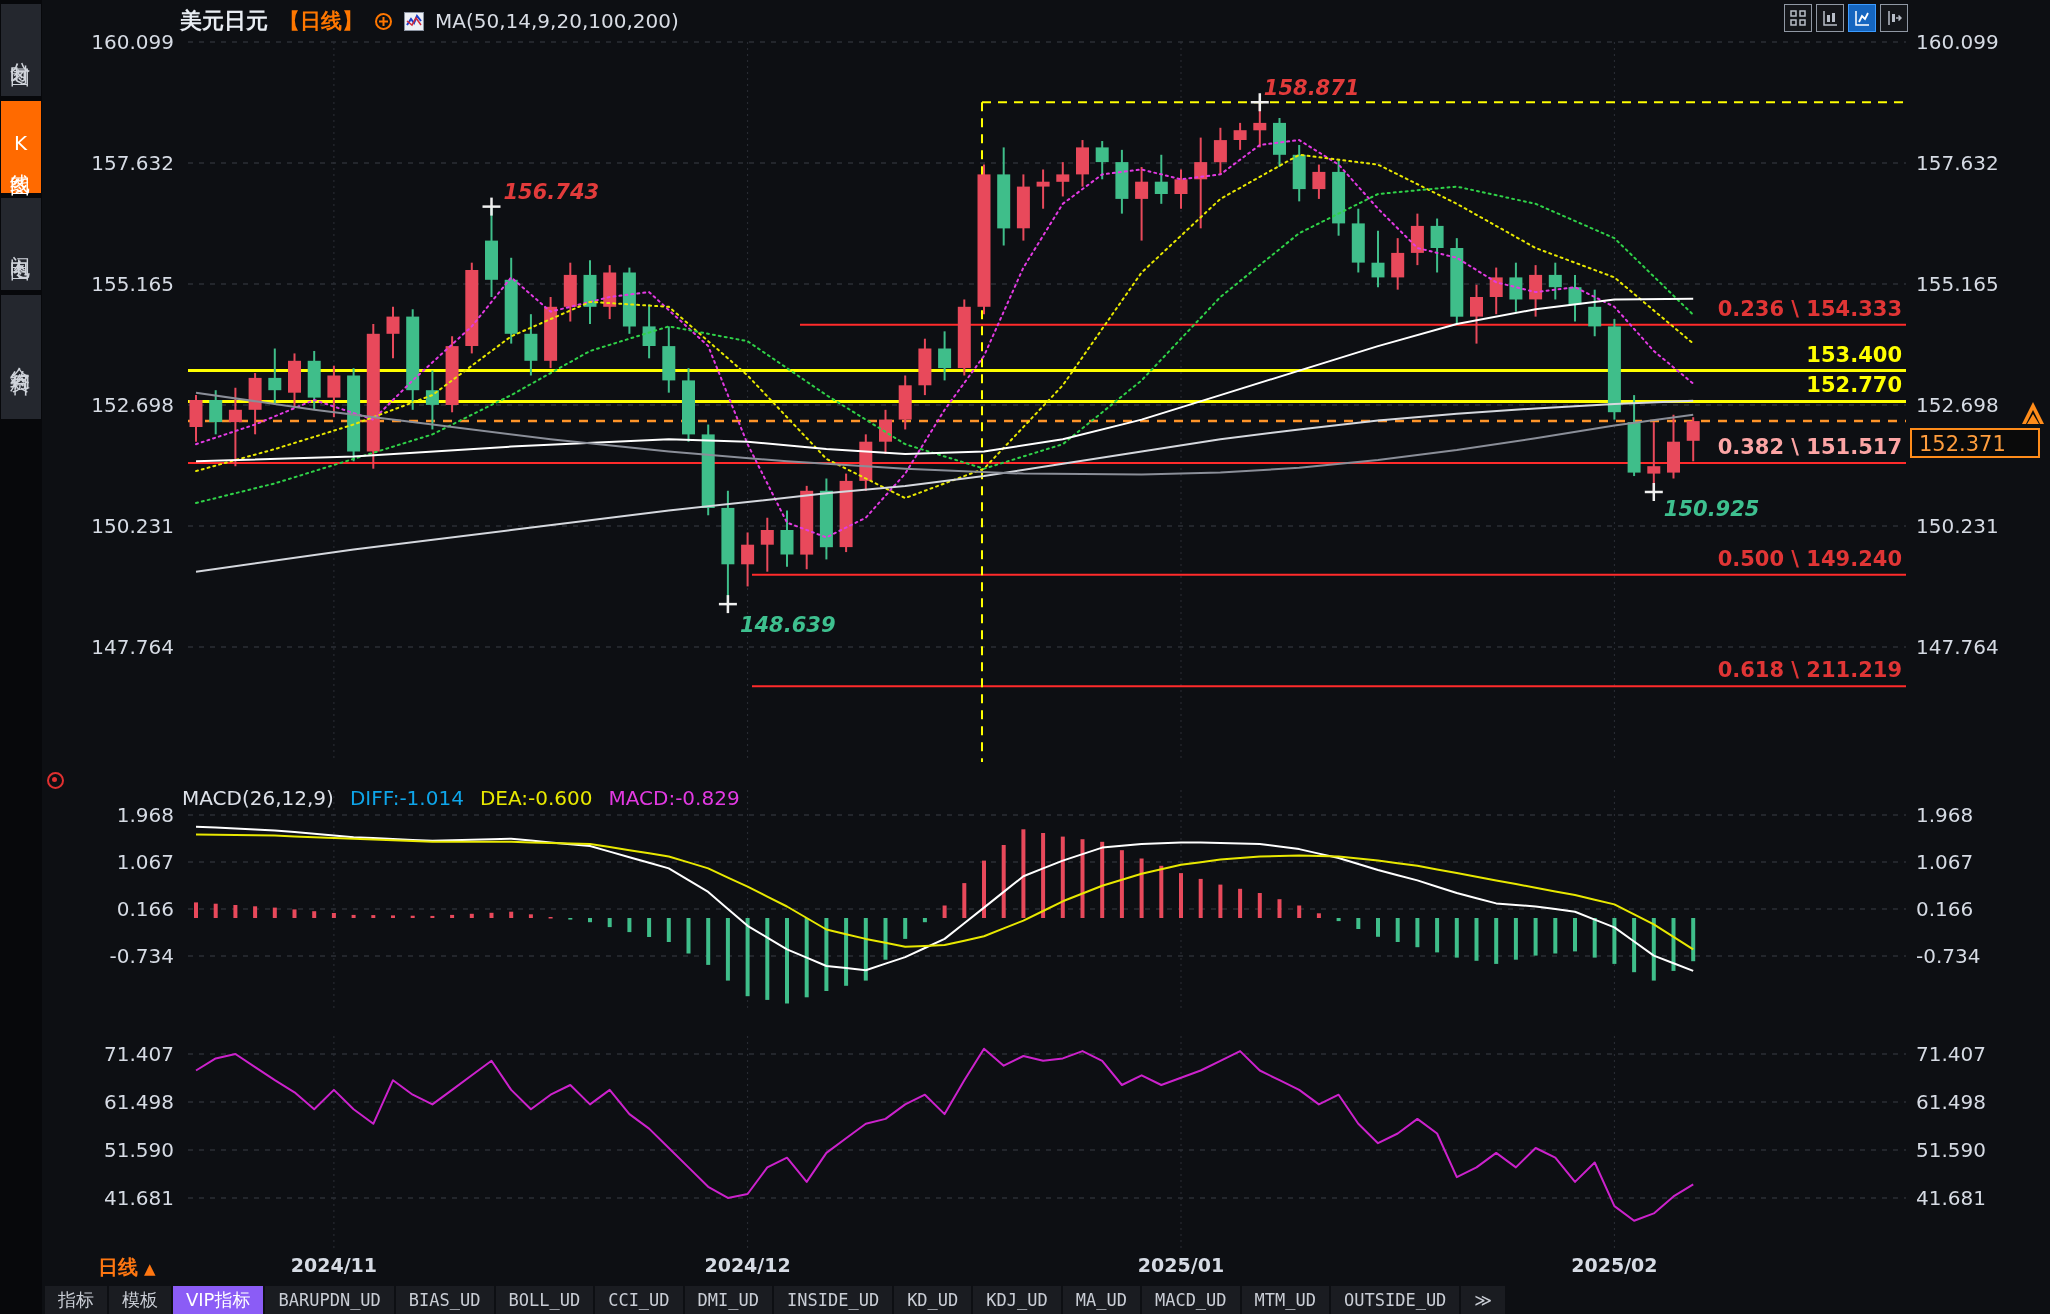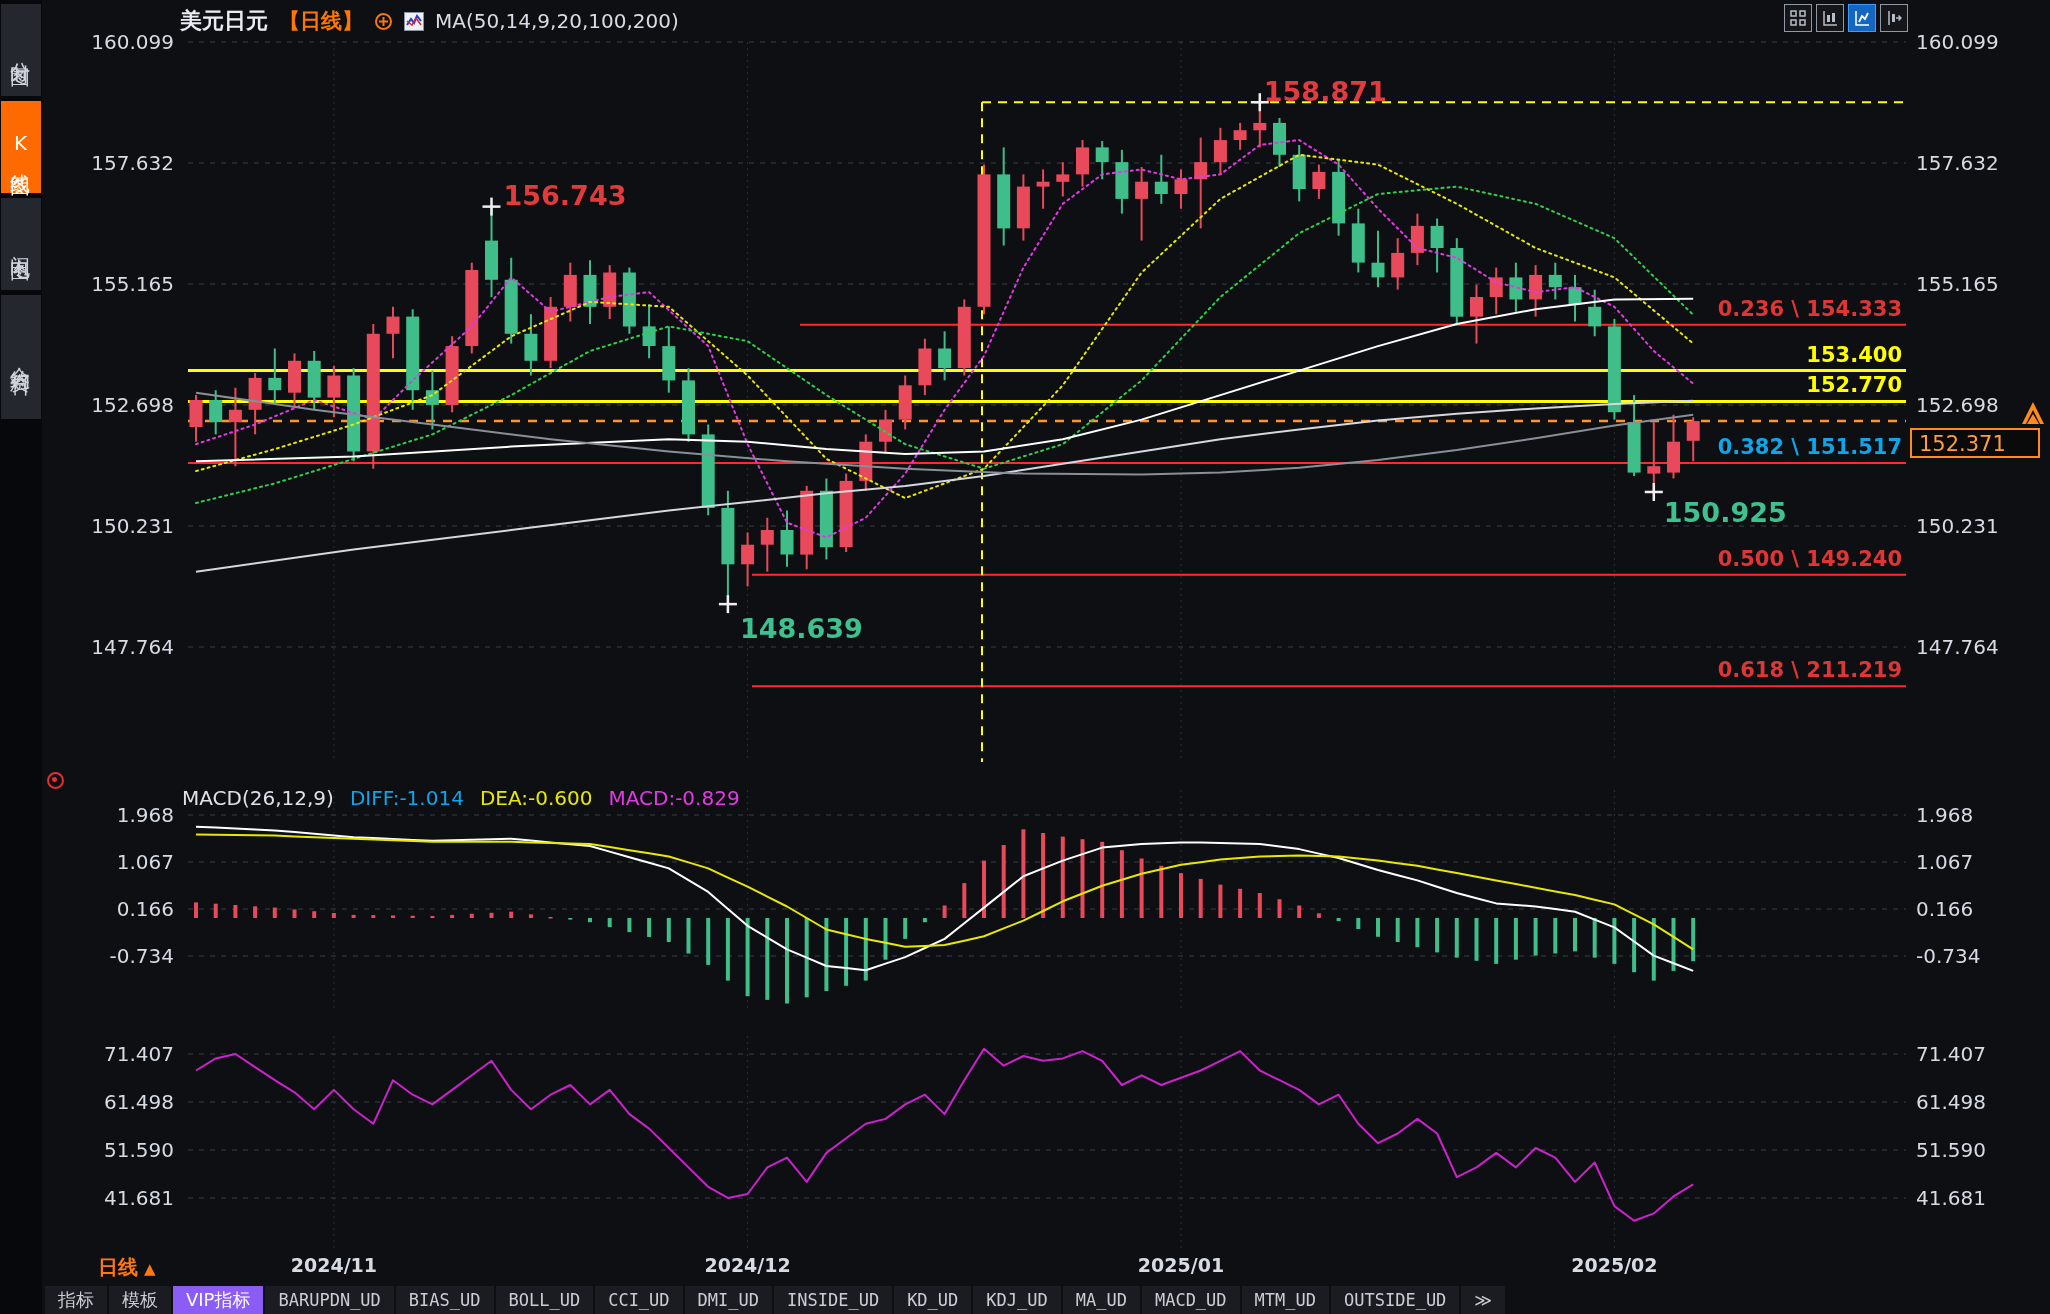"158.871" .anno { font-size: 27px -> 21px; font-style: none -> italic }
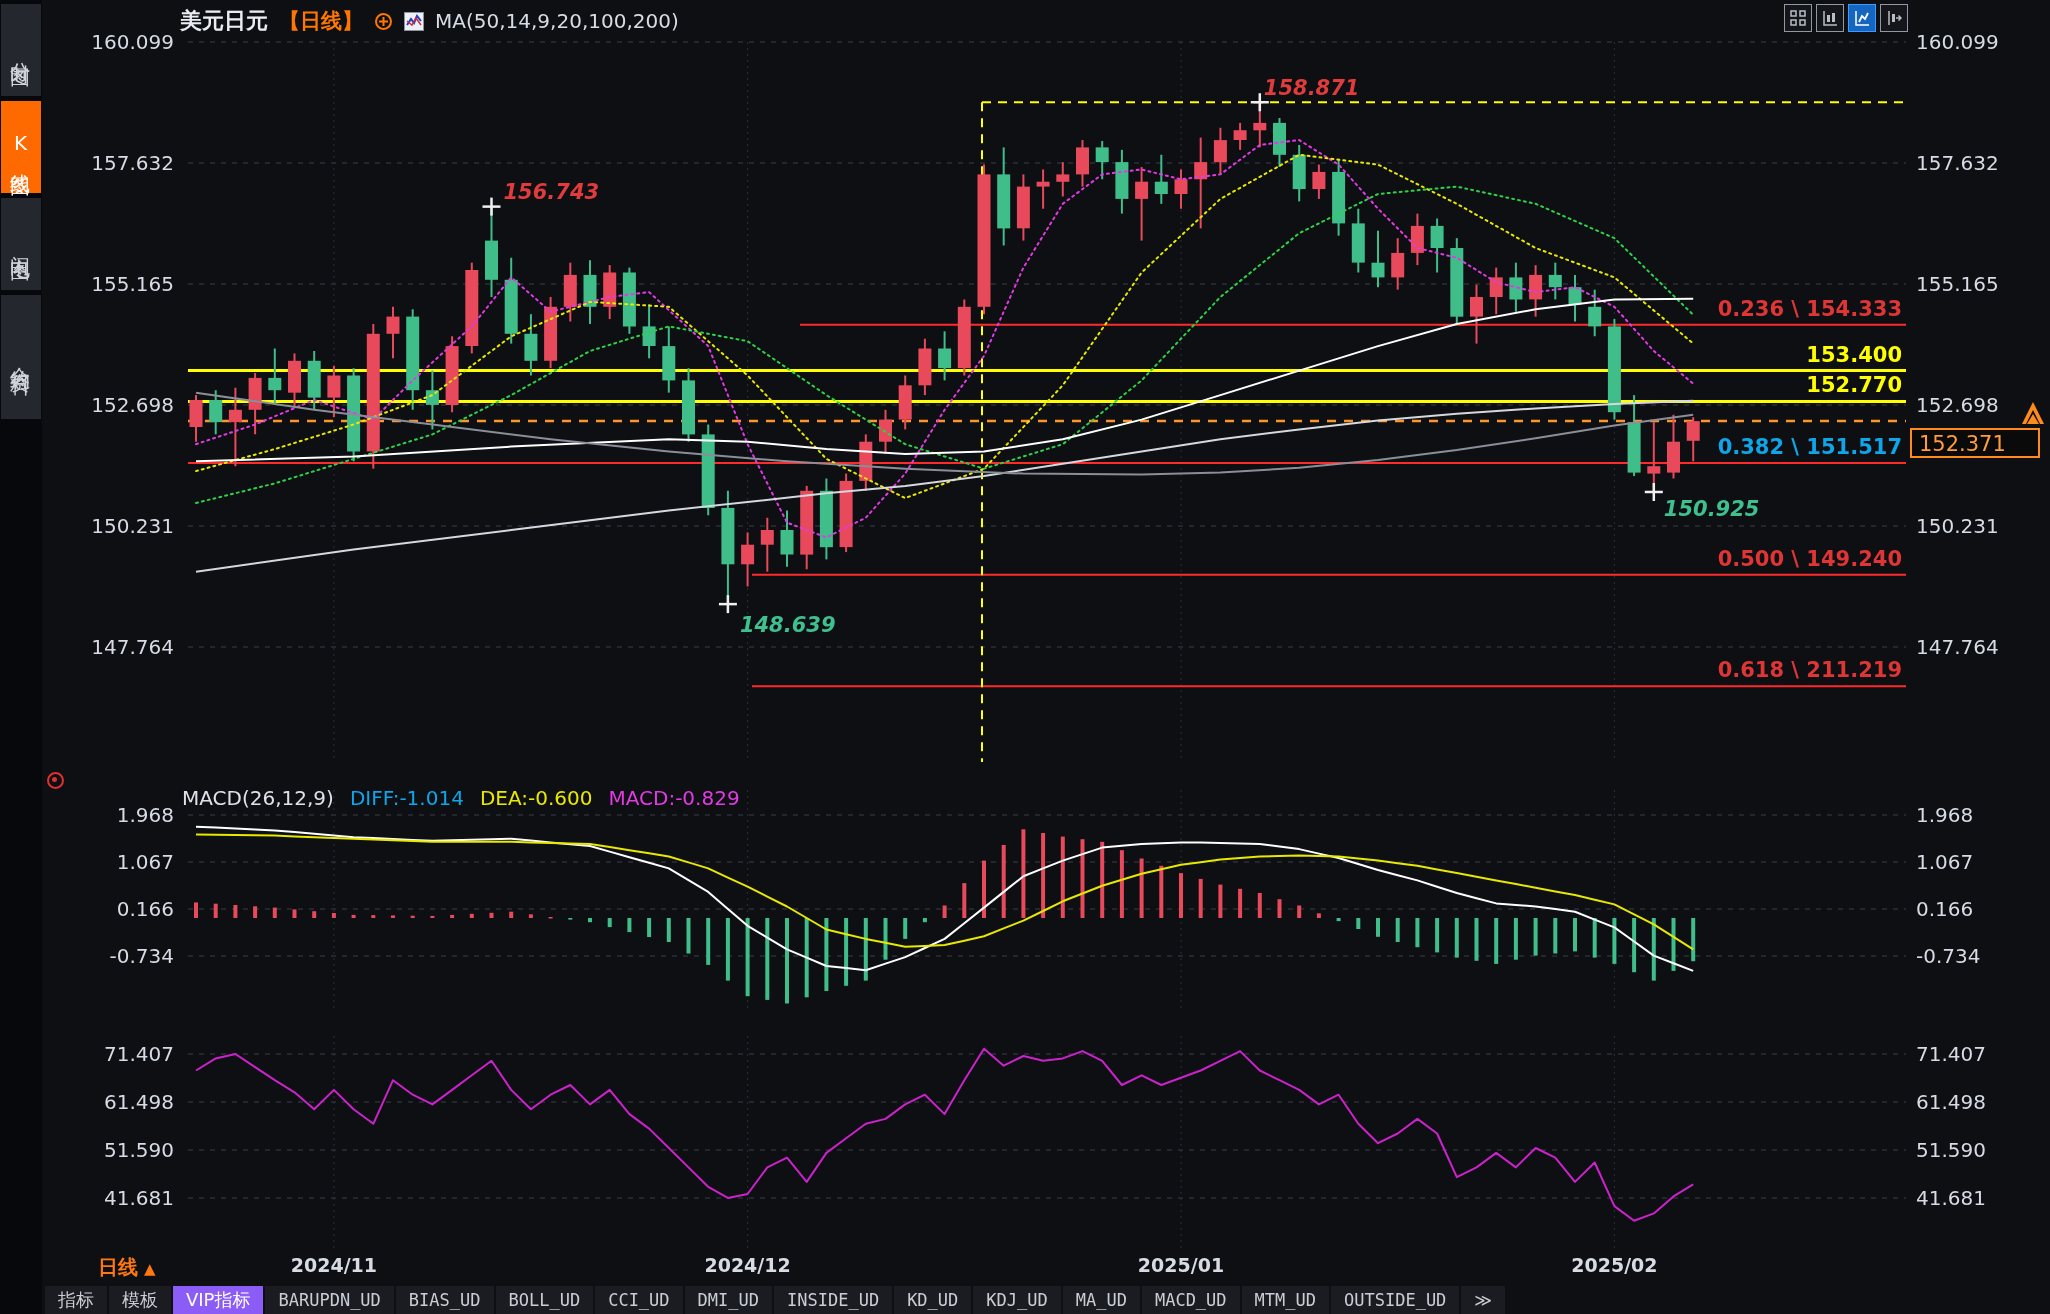"0.382 \ 151.517" div.lvl-label { color: #0ea5e9 -> #fca5a5 }
